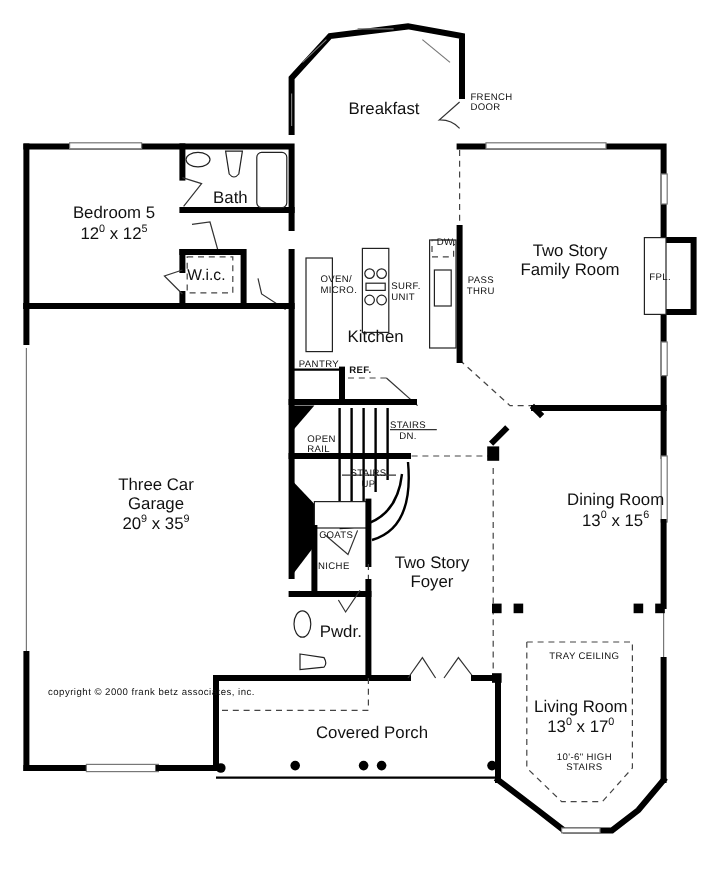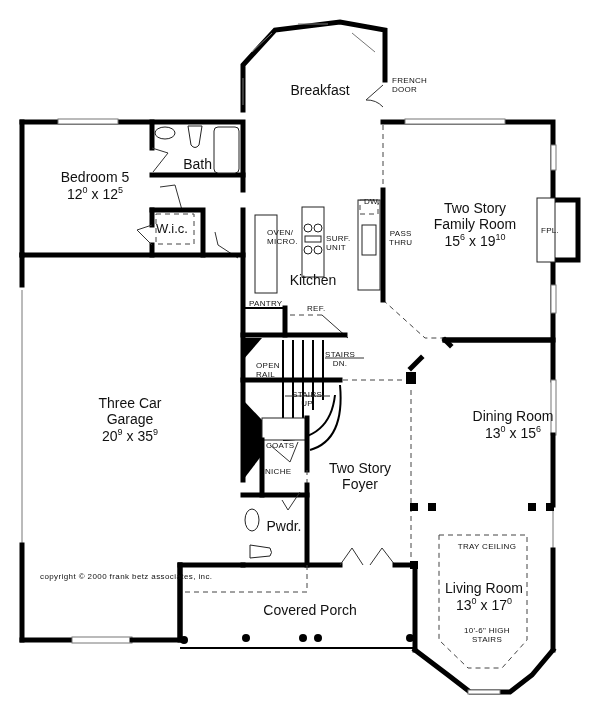"Bath" div.lbl { text-align: right -> none }
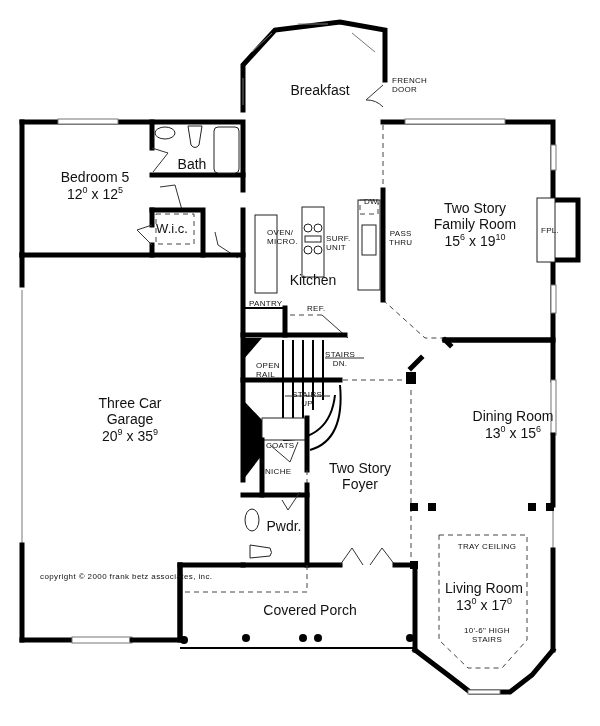"156 x 1910" div.dim { html: <div><span>15</span><sup>6</sup><span> </span><span>x</span><span> </span><span>19</span><sup>10</sup></div> -> none }
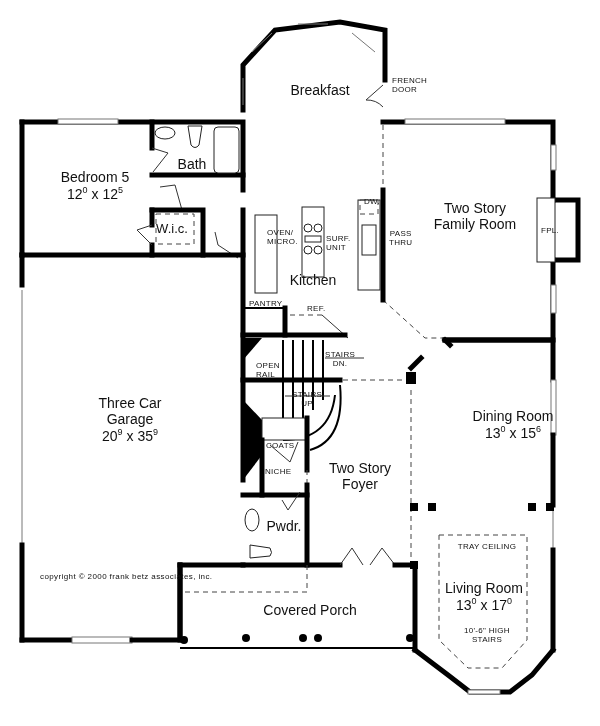"REF." div.lbl { font-weight: none -> bold; left: 307px -> 291px }
